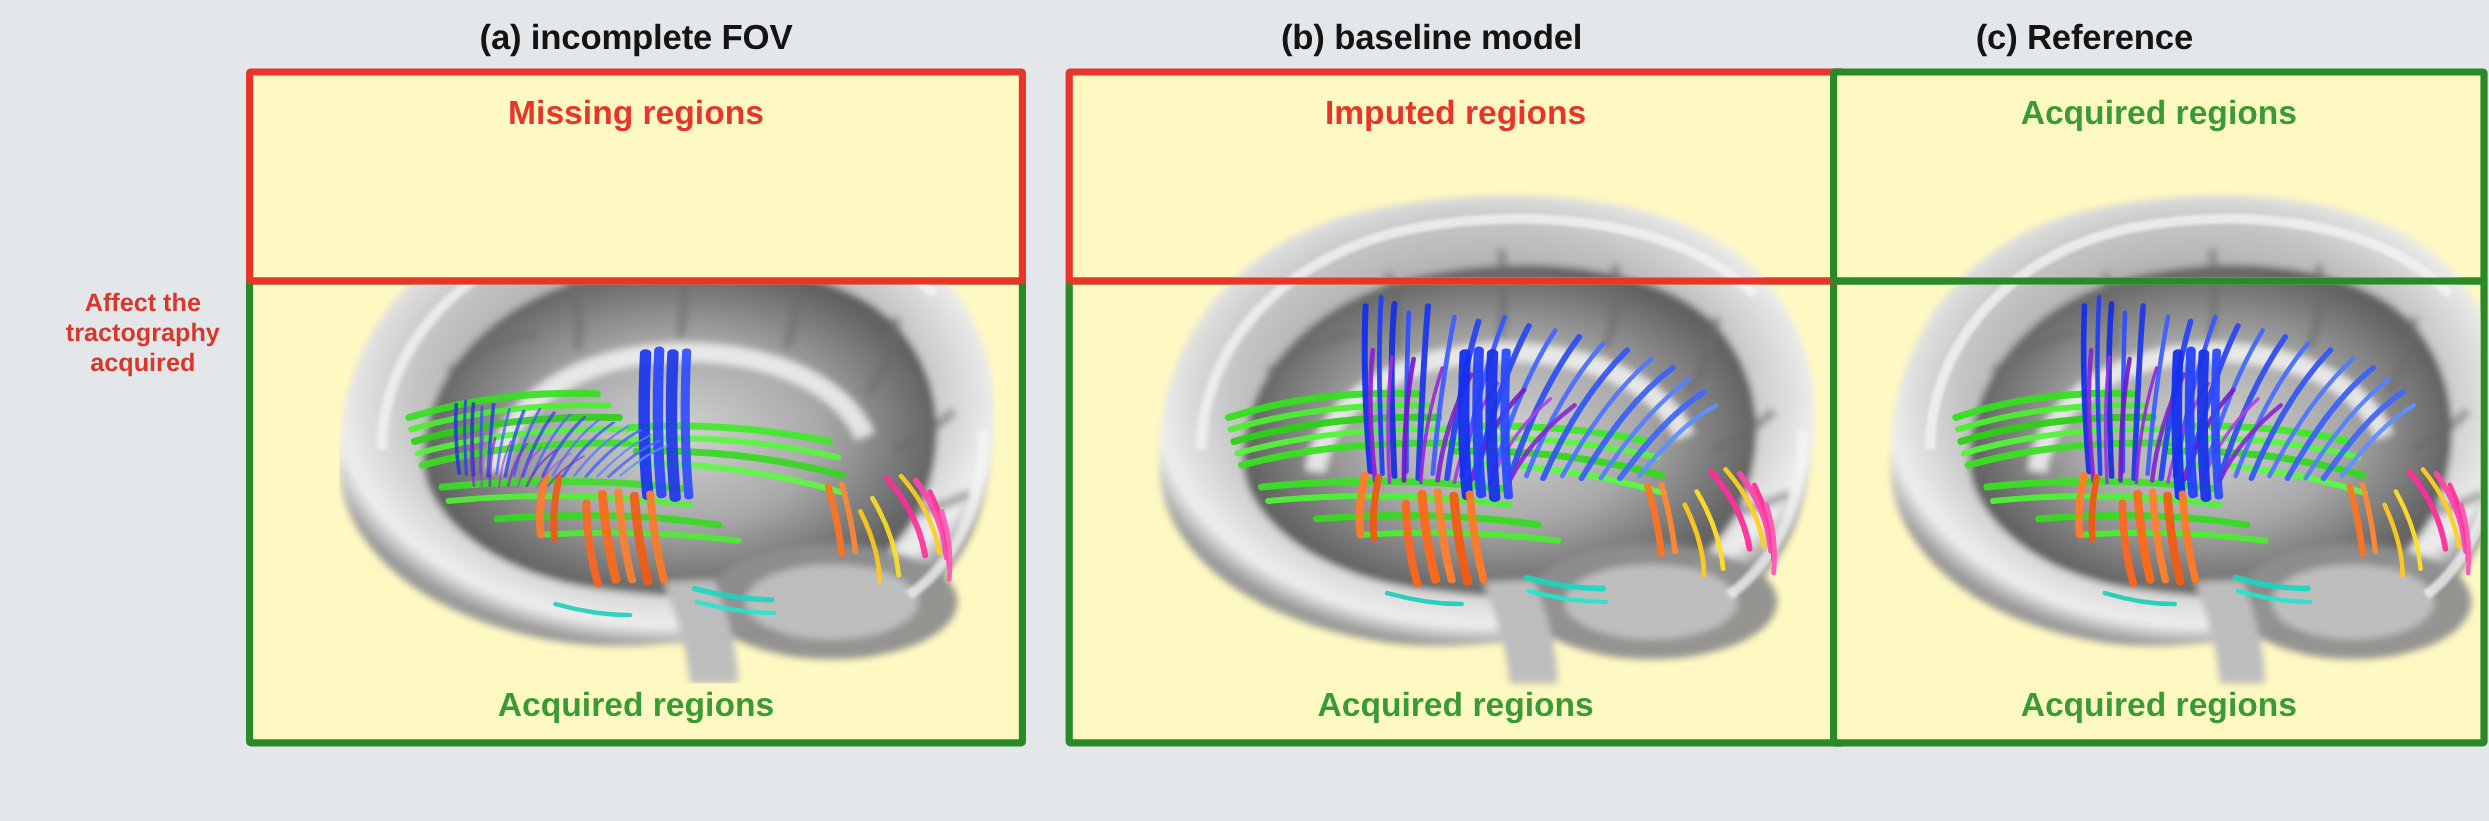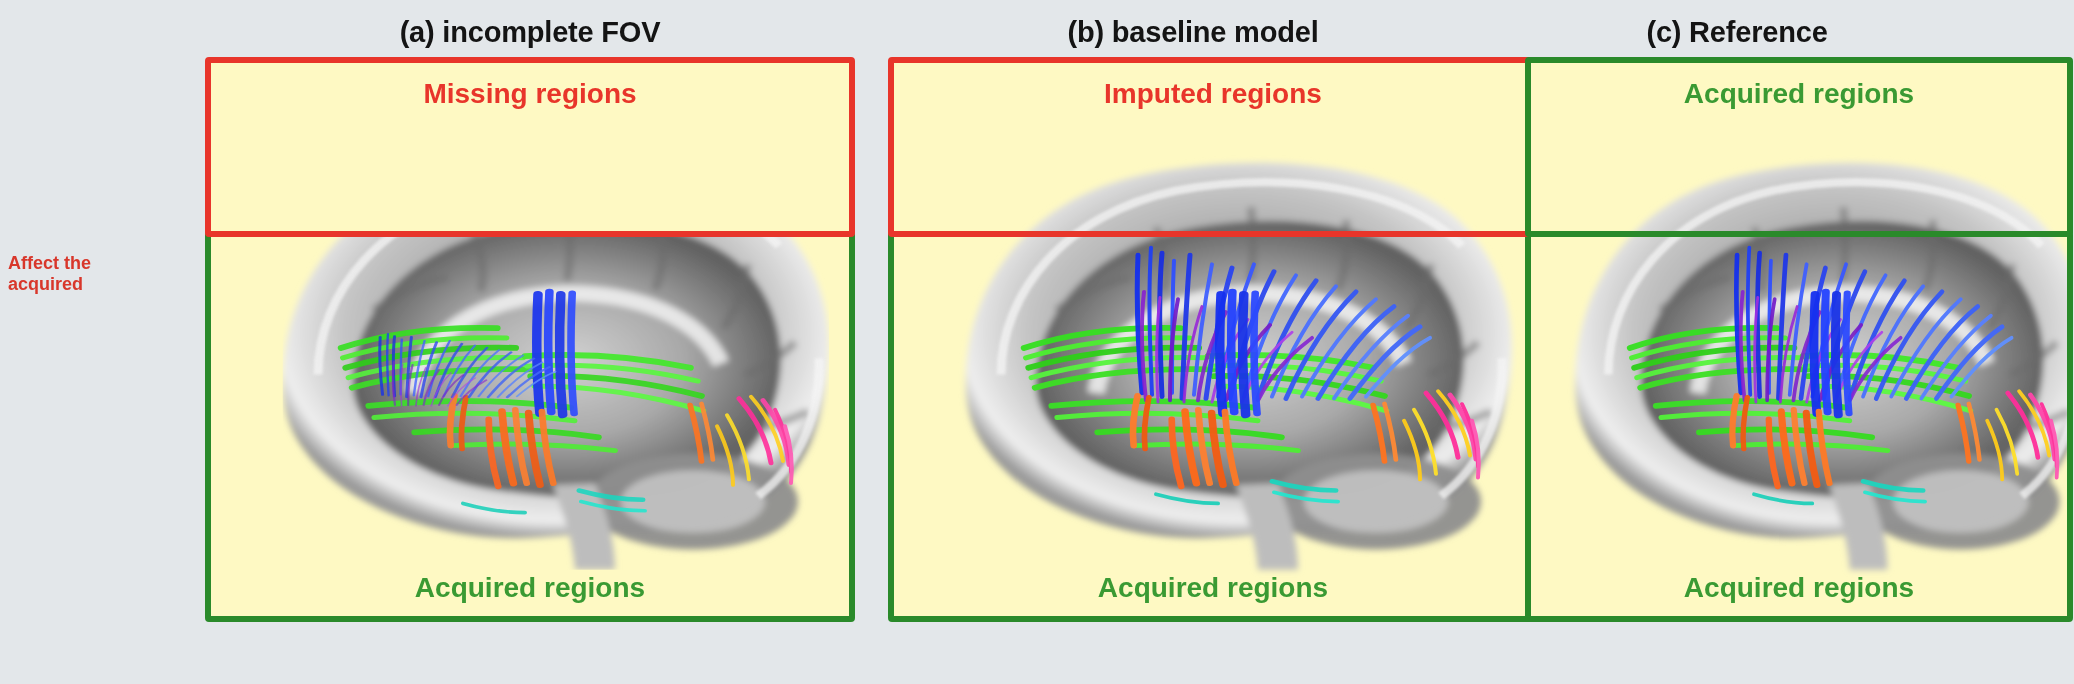"Affect the" #left-annotation { font-size: 18px -> 21px; text-align: left -> center; top: 253px -> 241px }
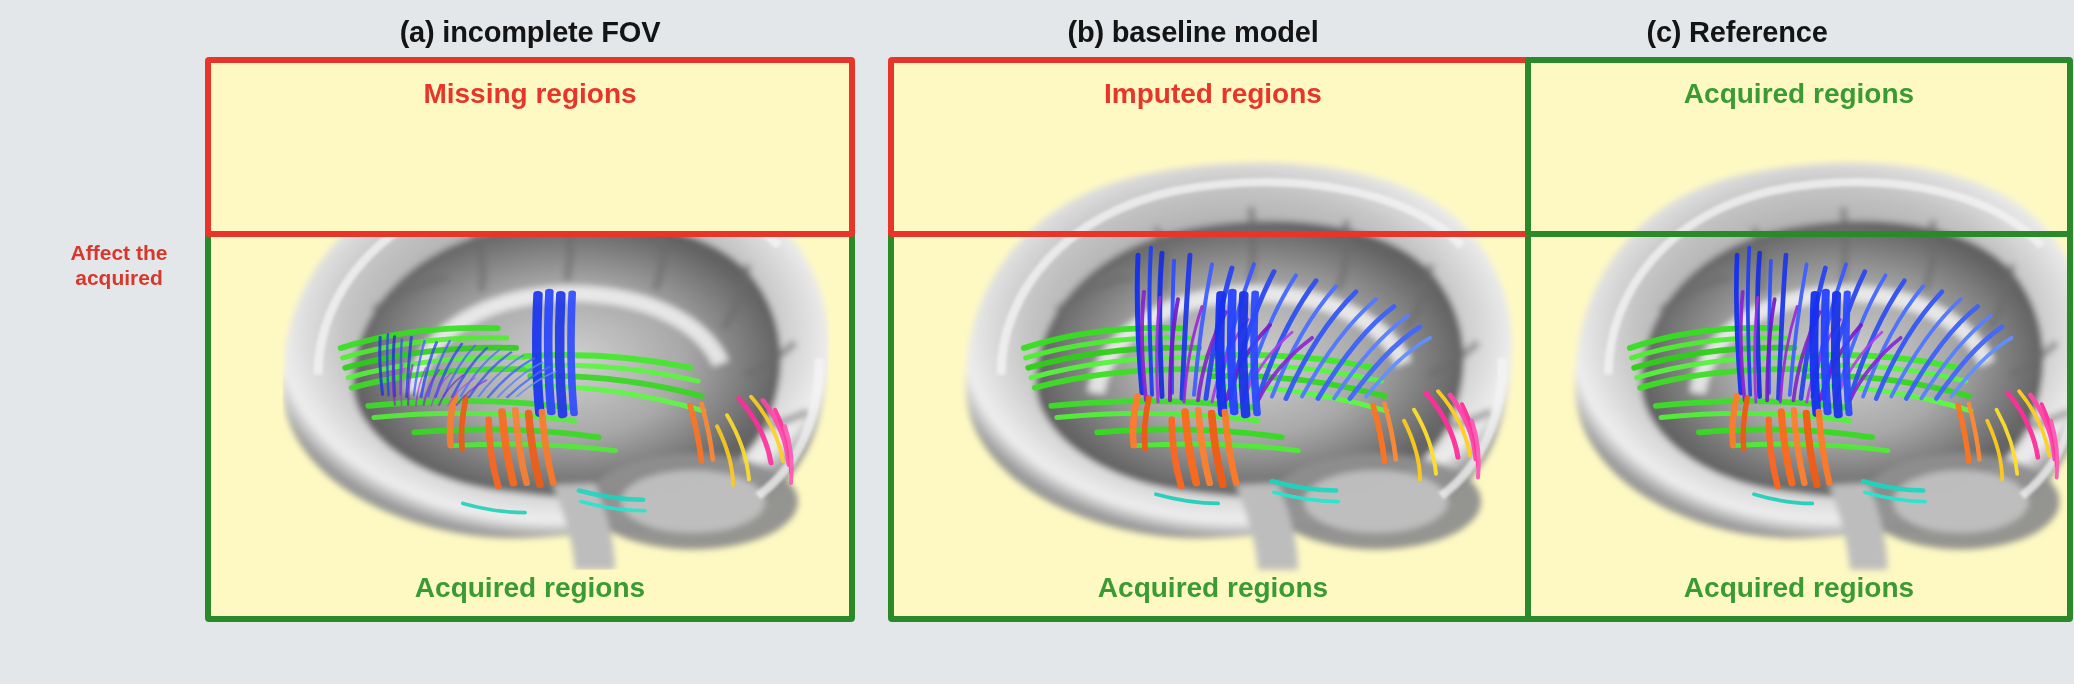"tractography" span.ln { html: none -> <span>tractography</span> }
